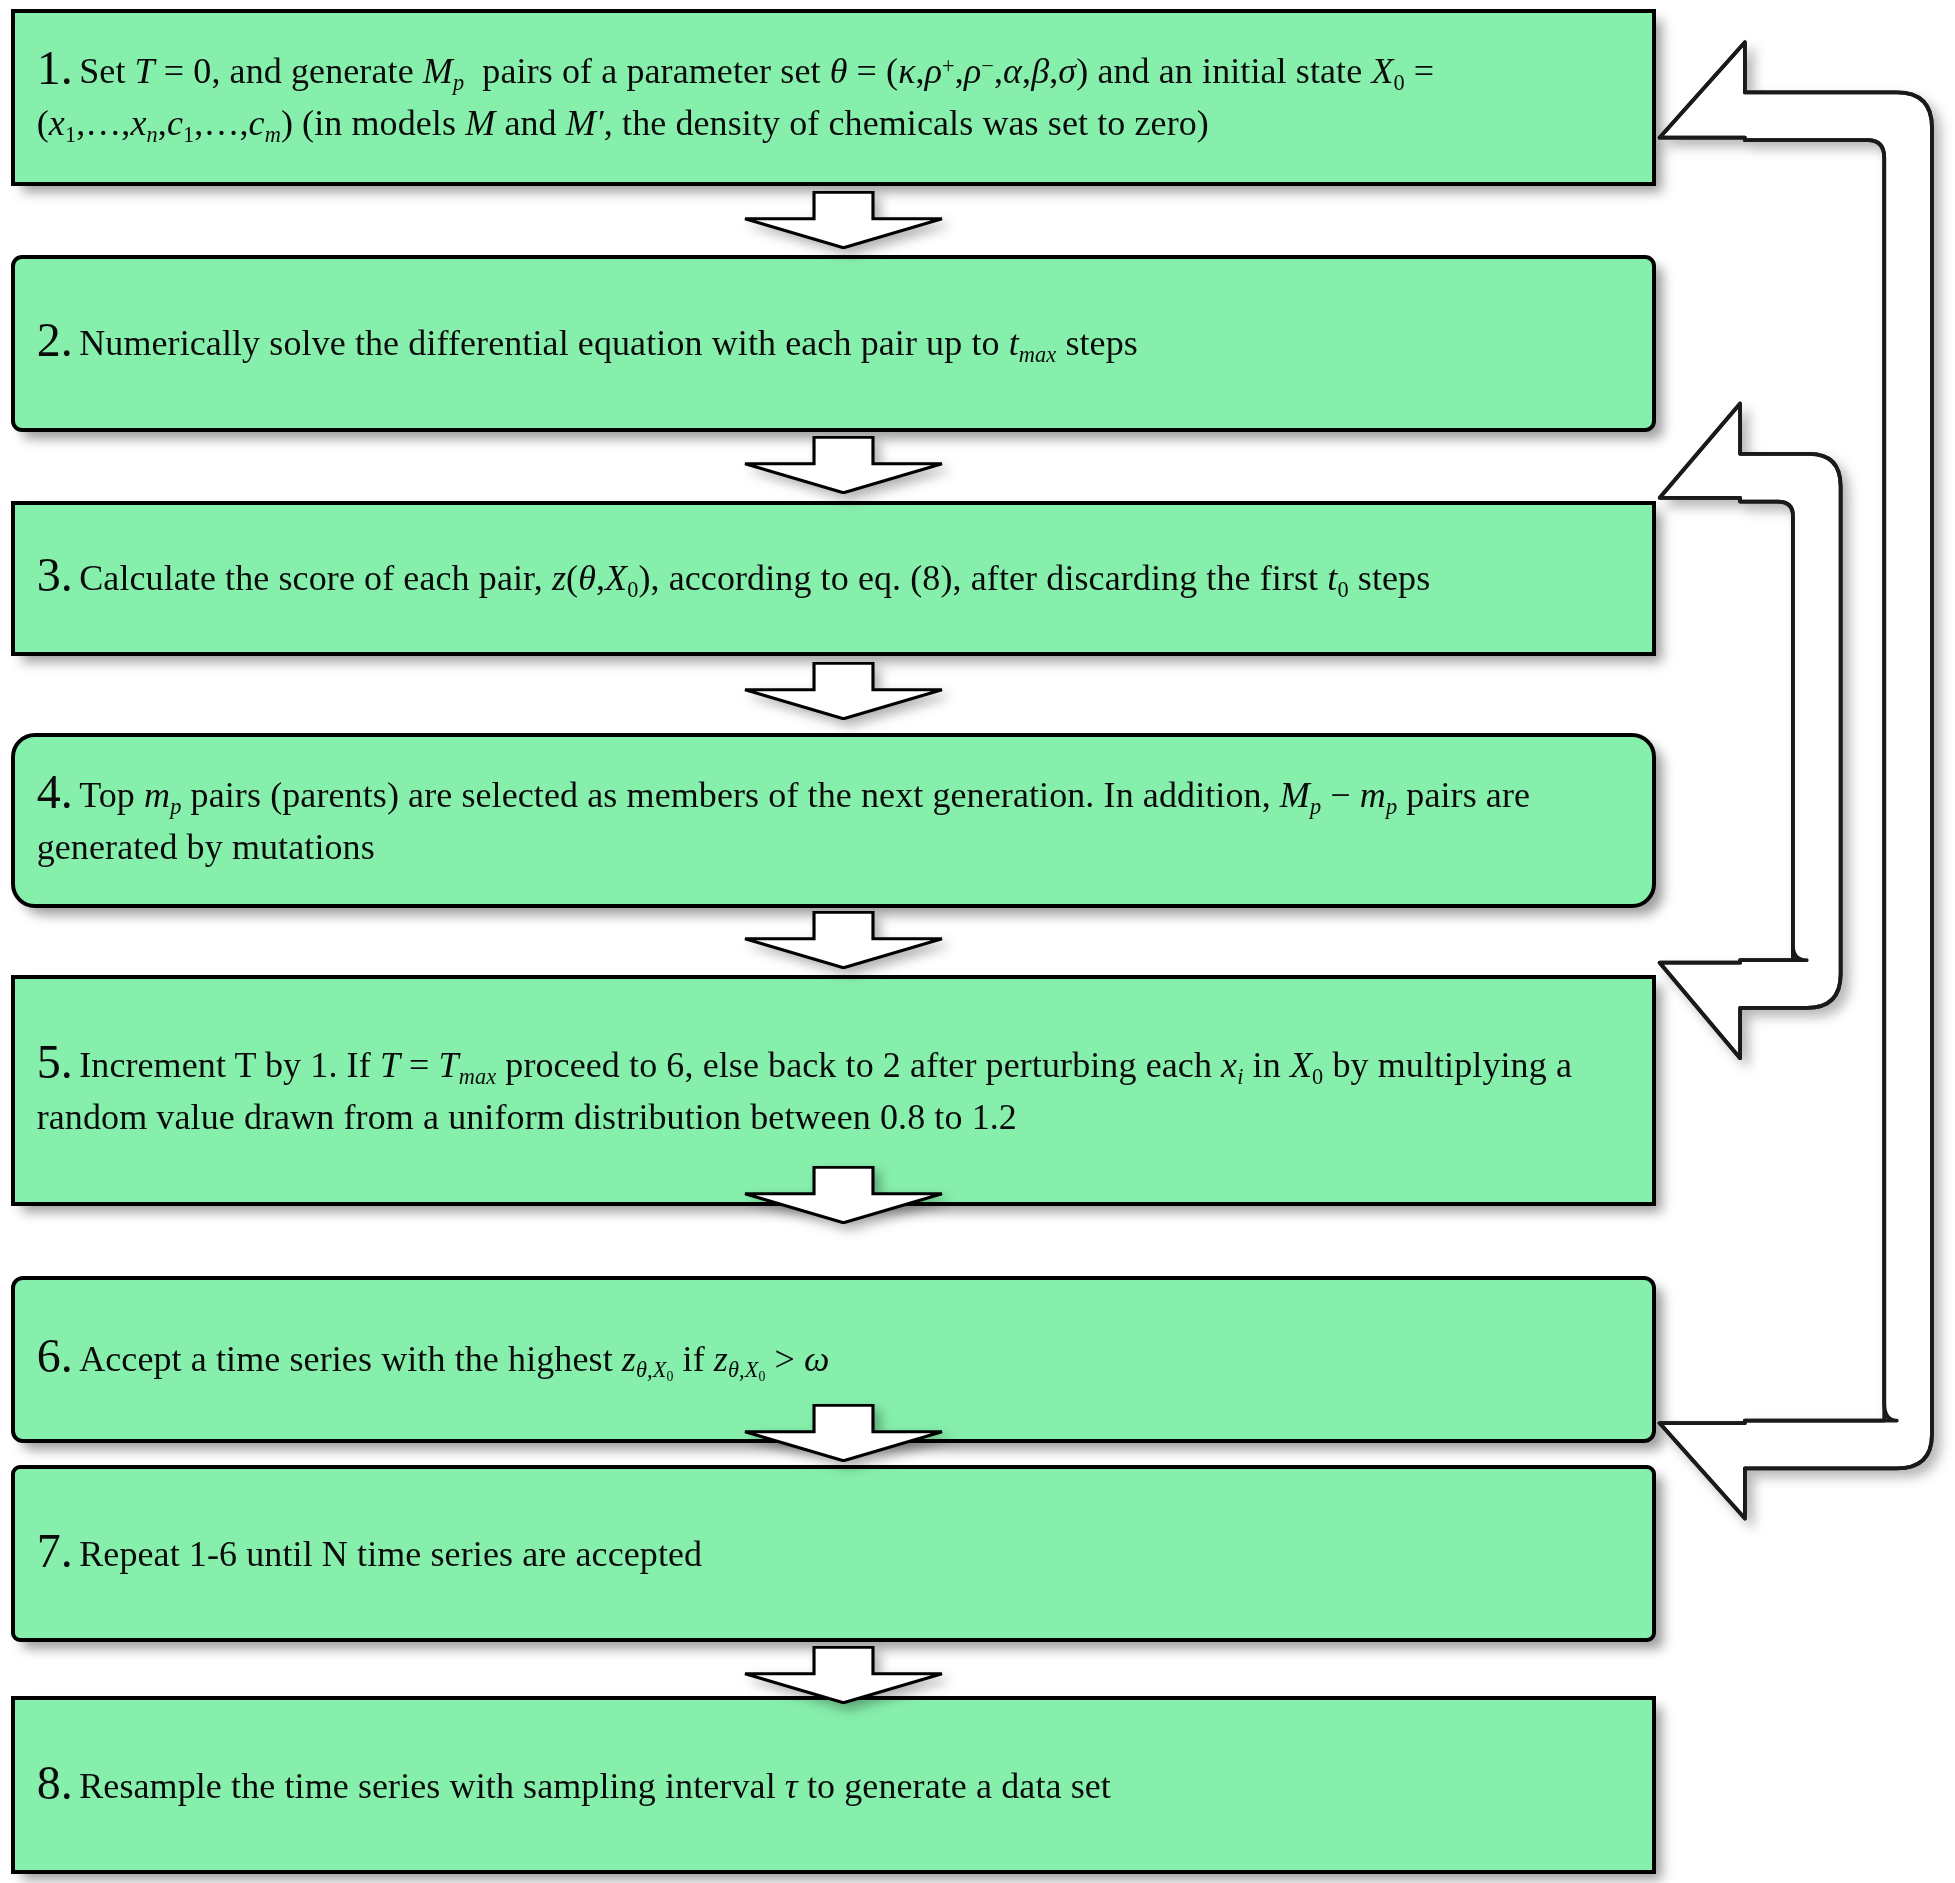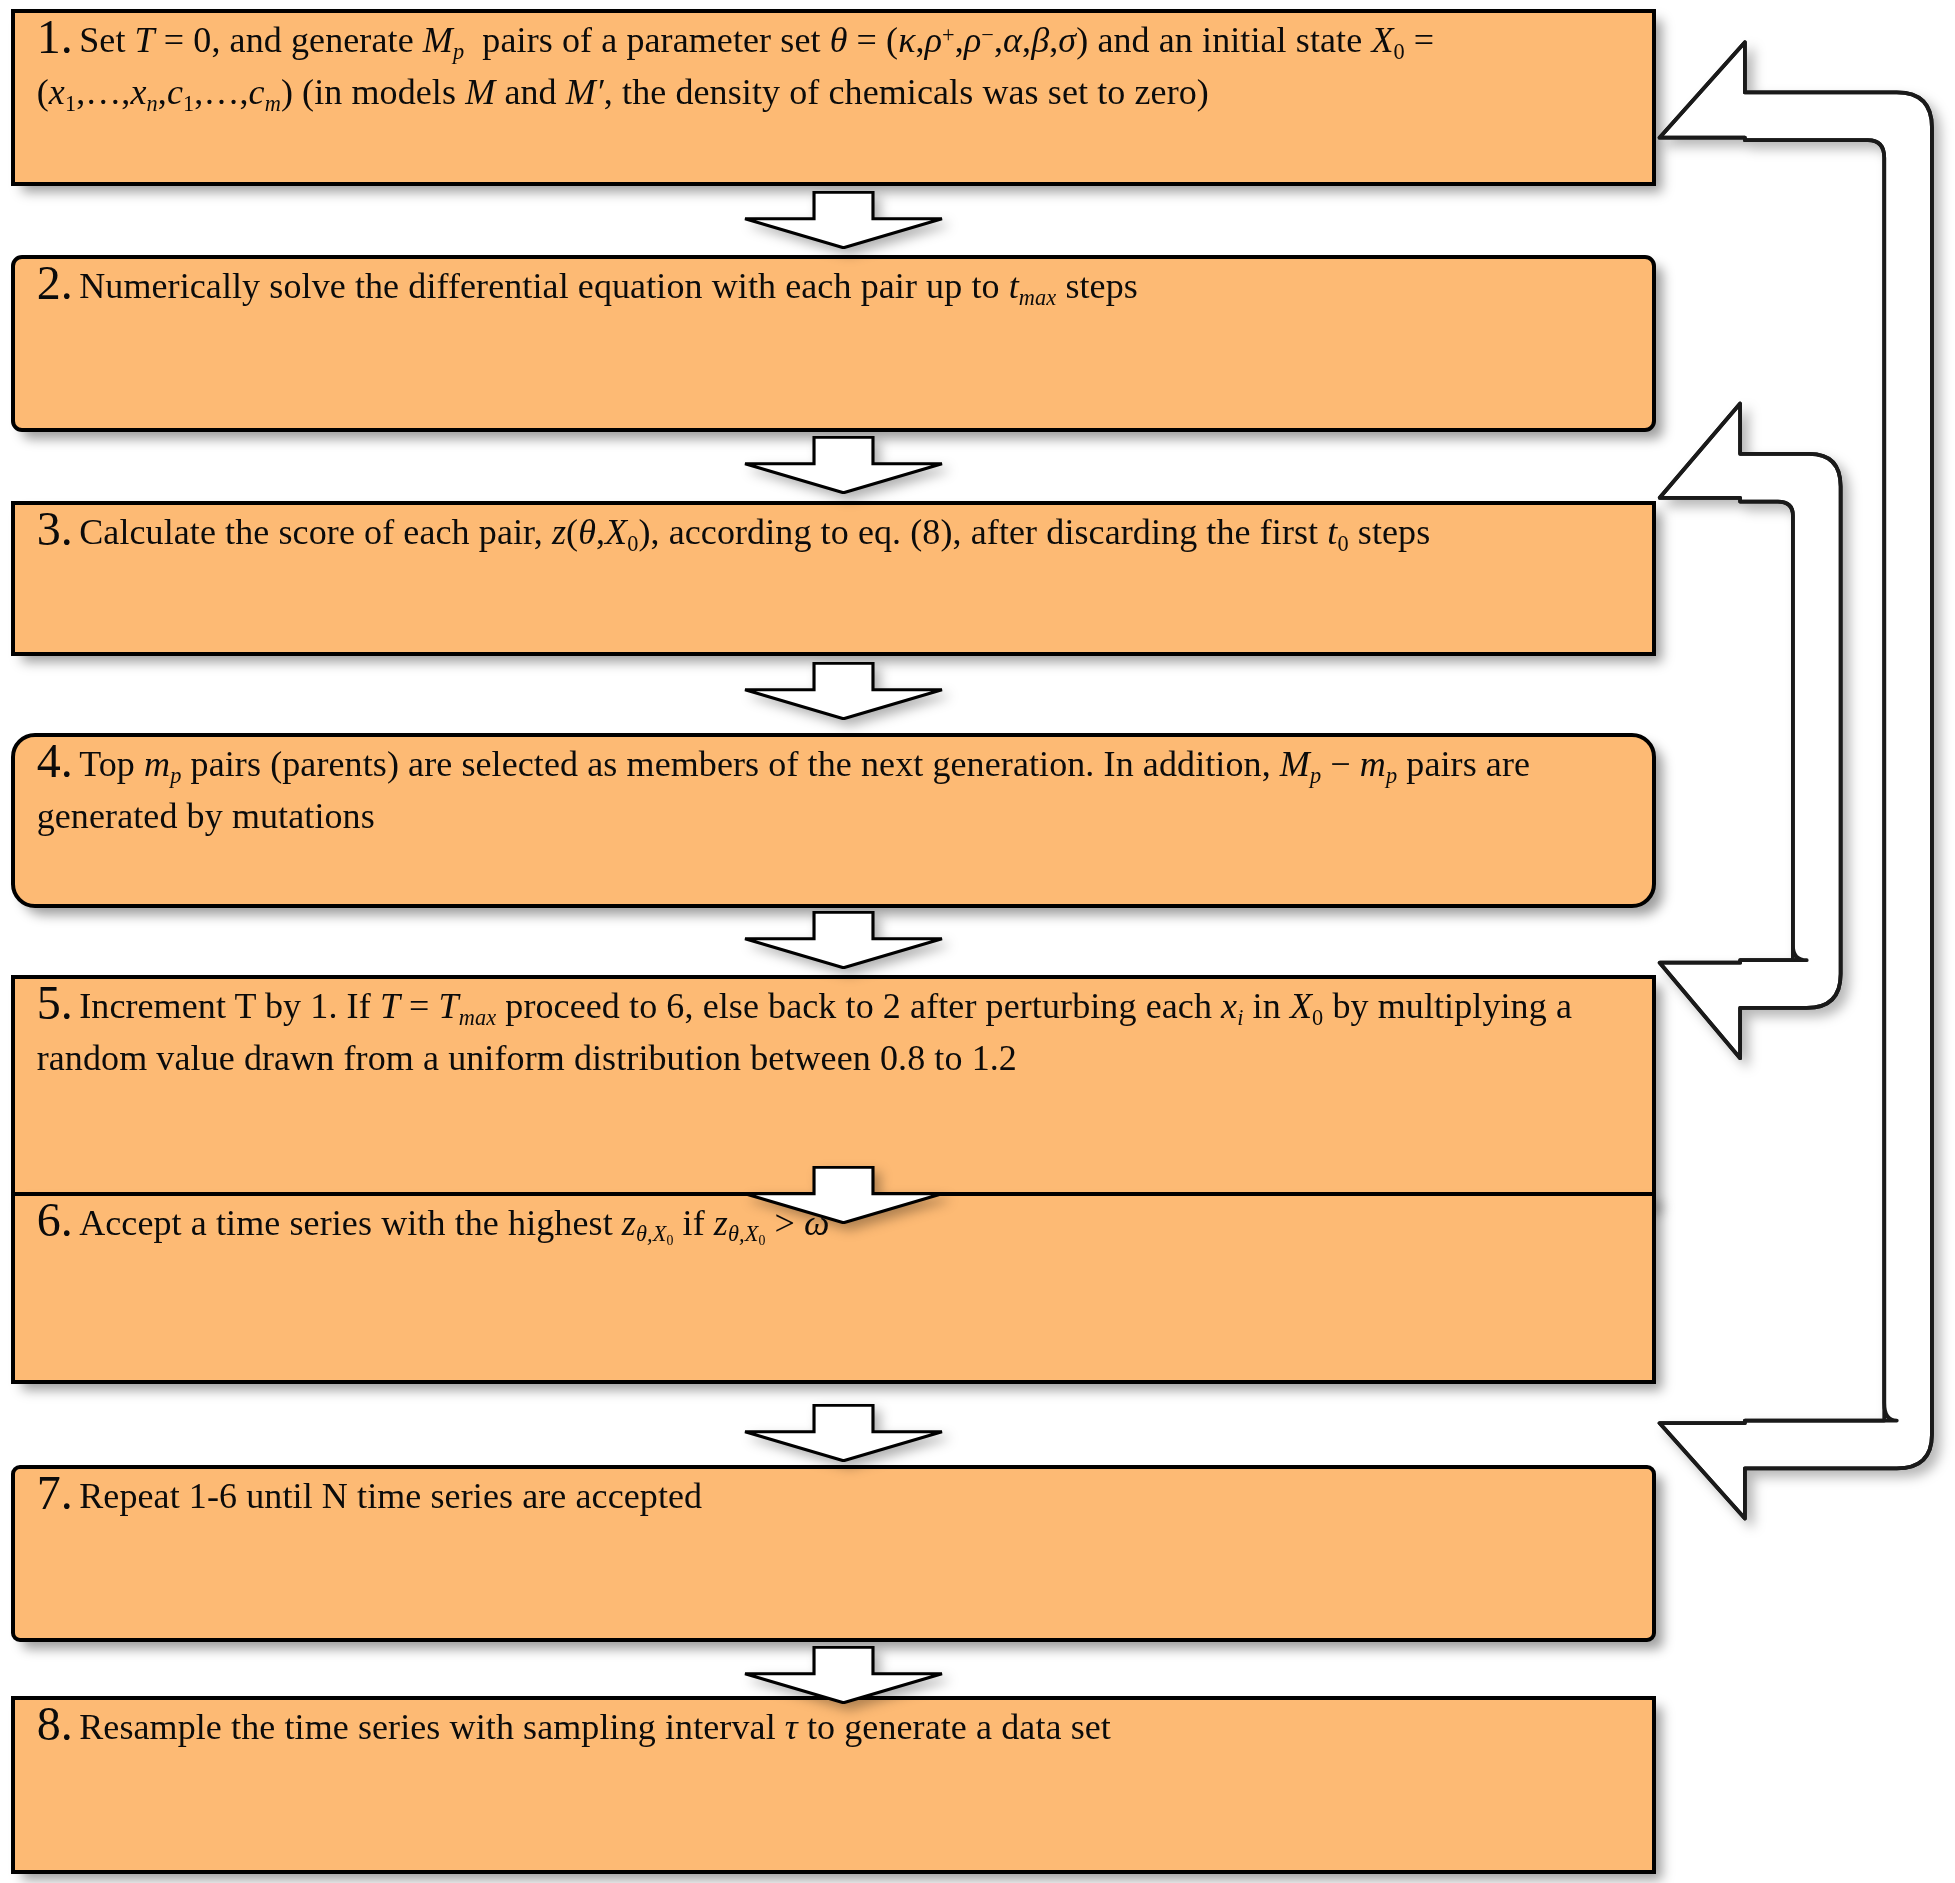"1. Set T = 0," .step-box { align-items: flex-start -> center; background: #fdba74 -> #86efac }
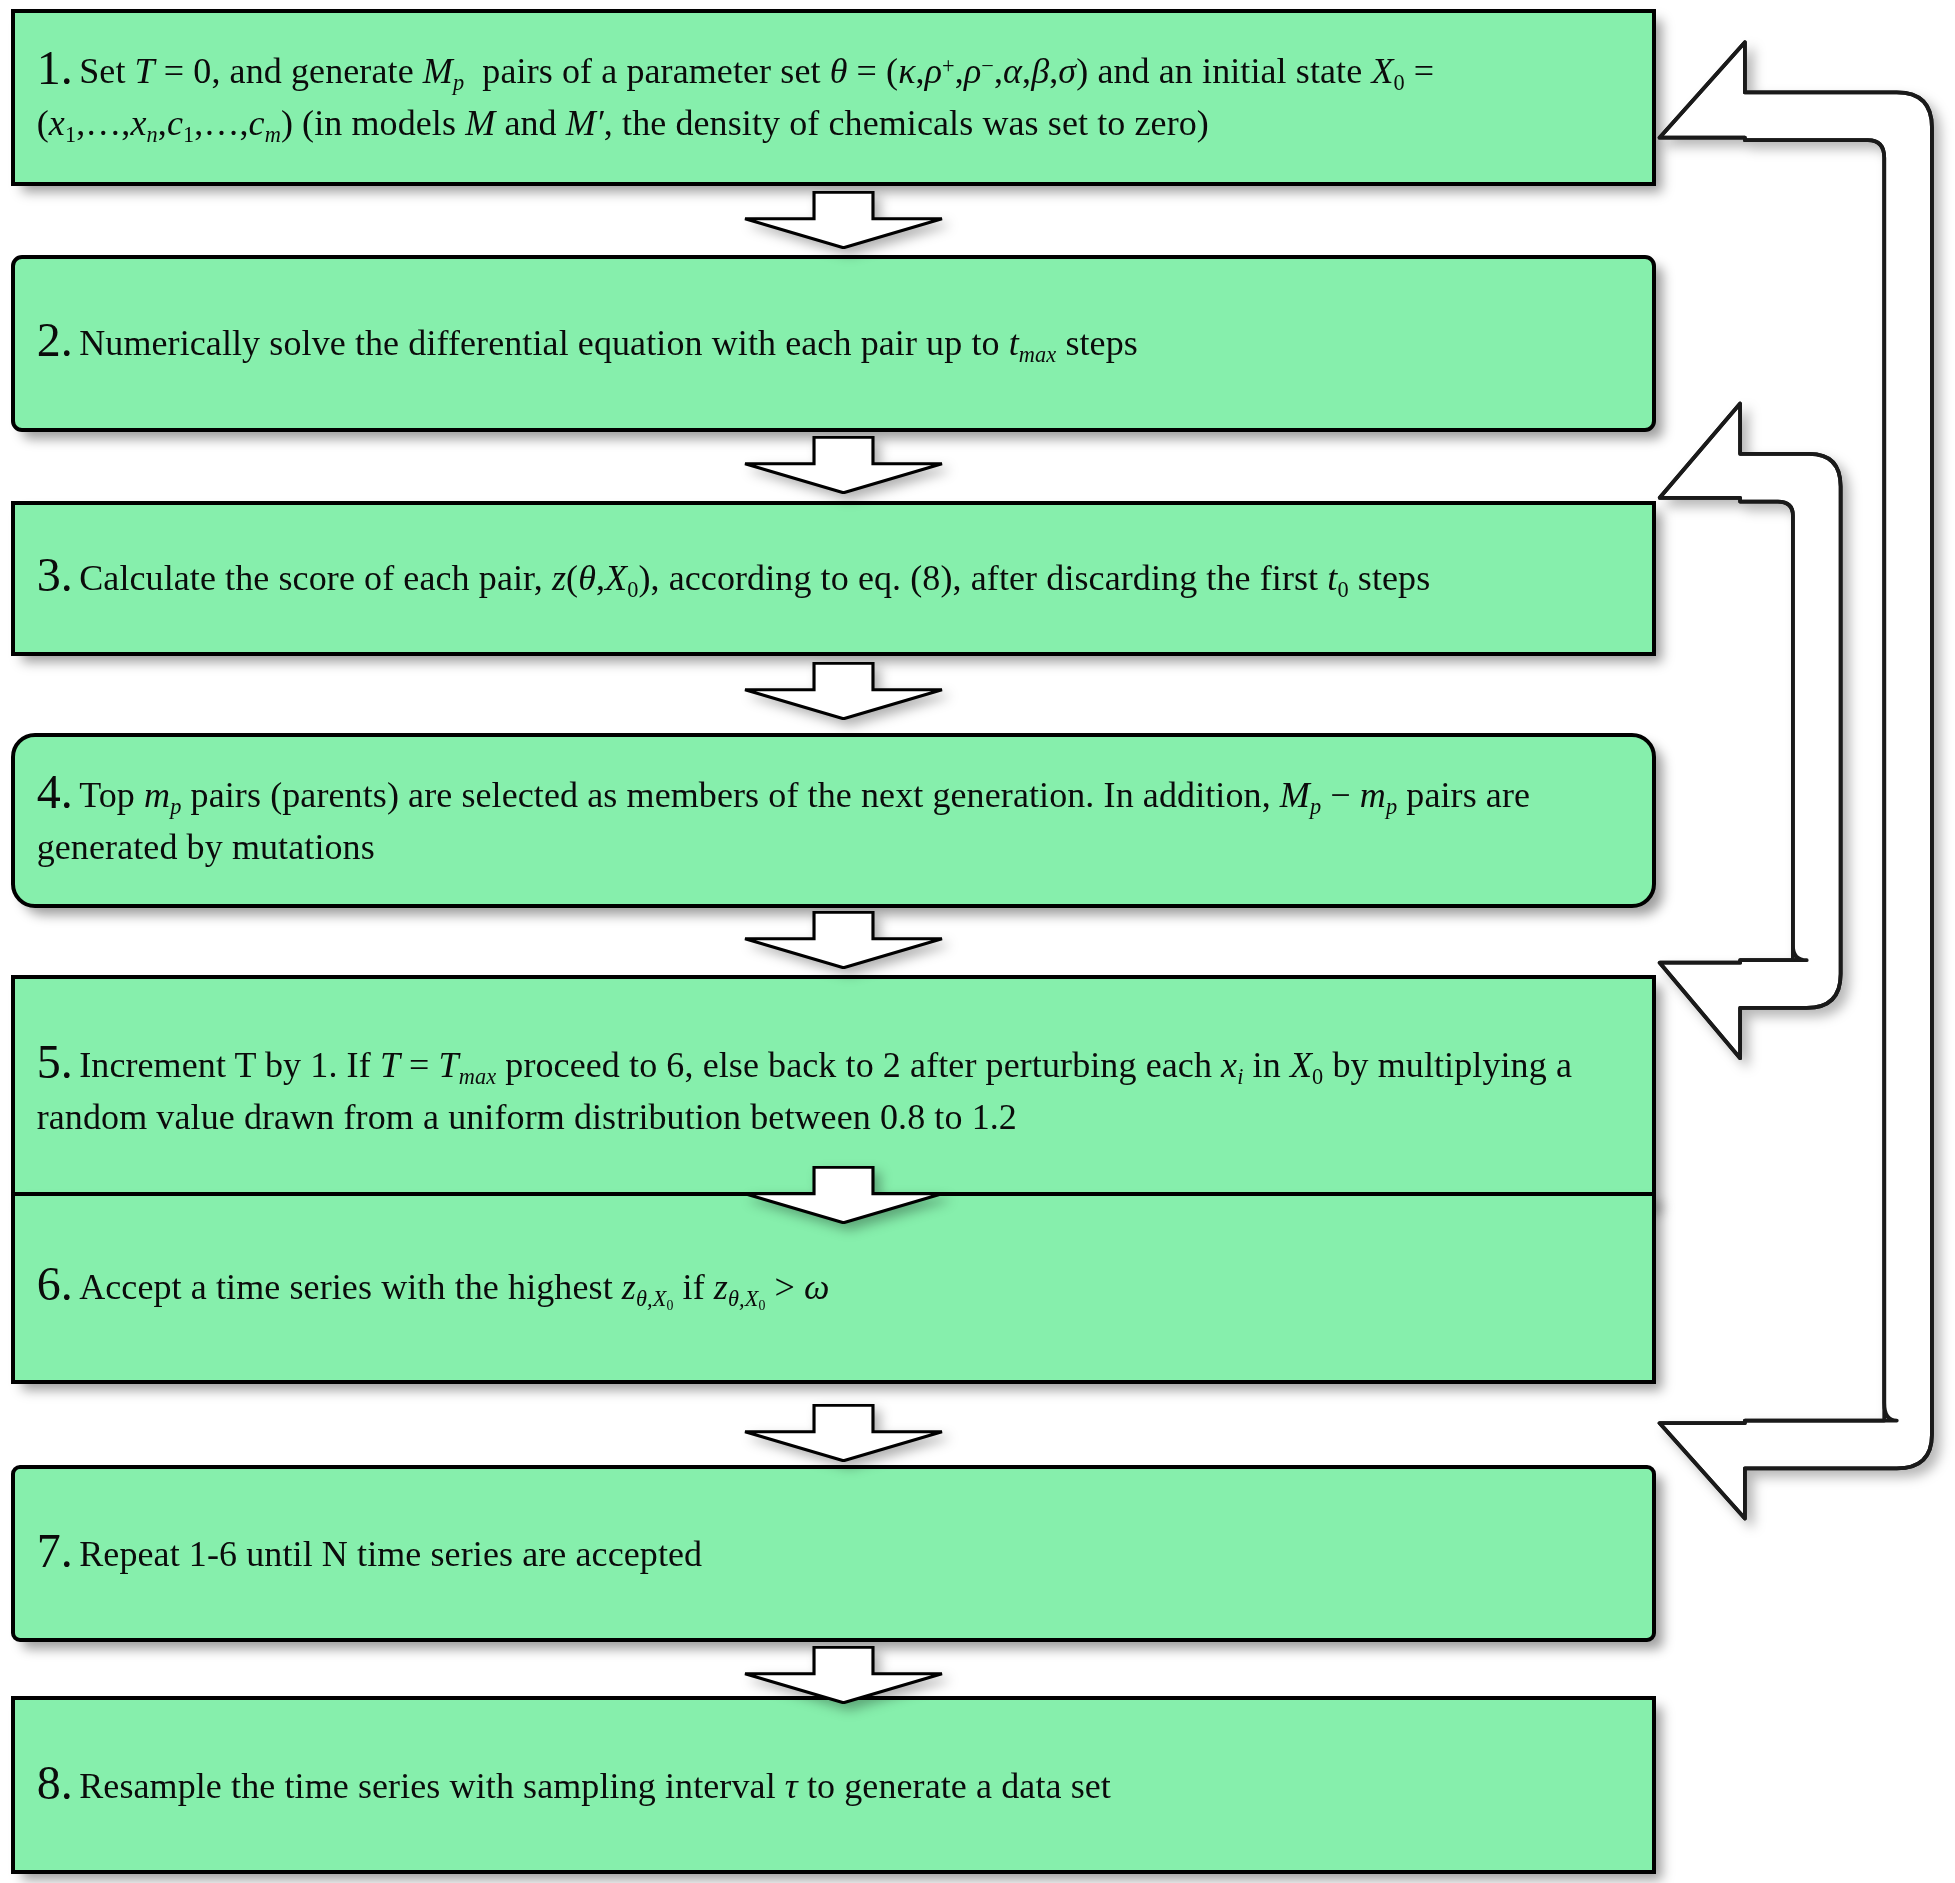"6. Accept a time series" #box6 { border-radius: none -> 12px; height: 192px -> 167px; top: 1192px -> 1276px }
